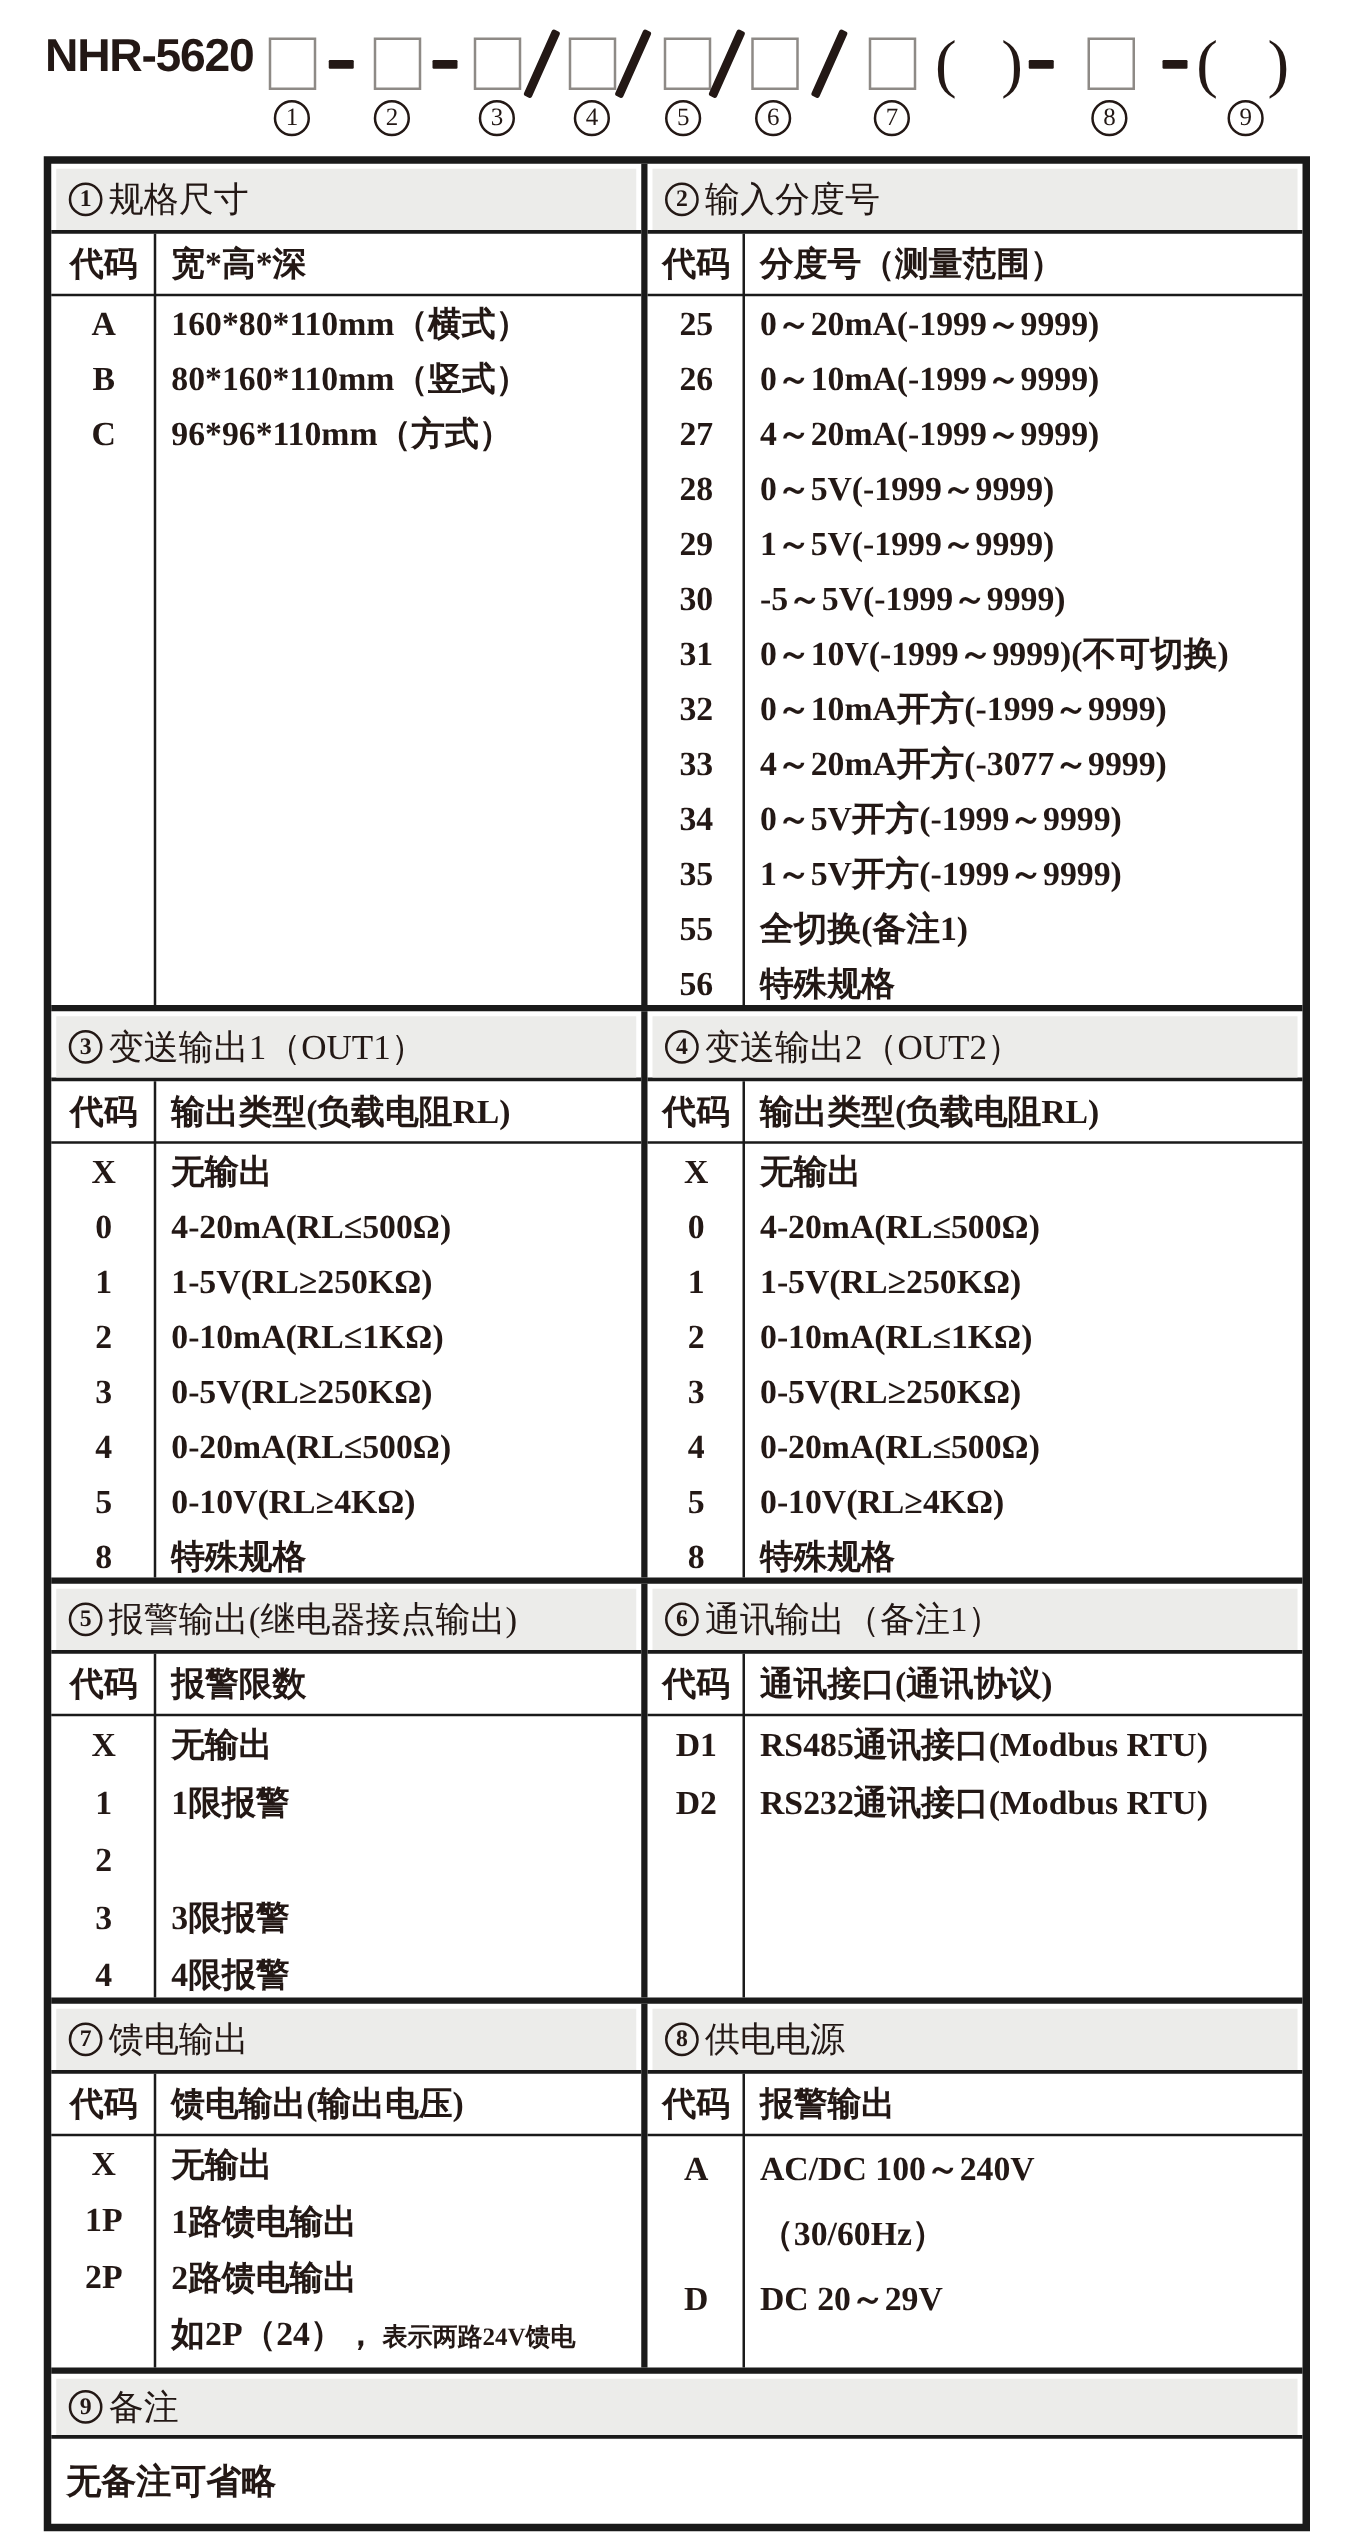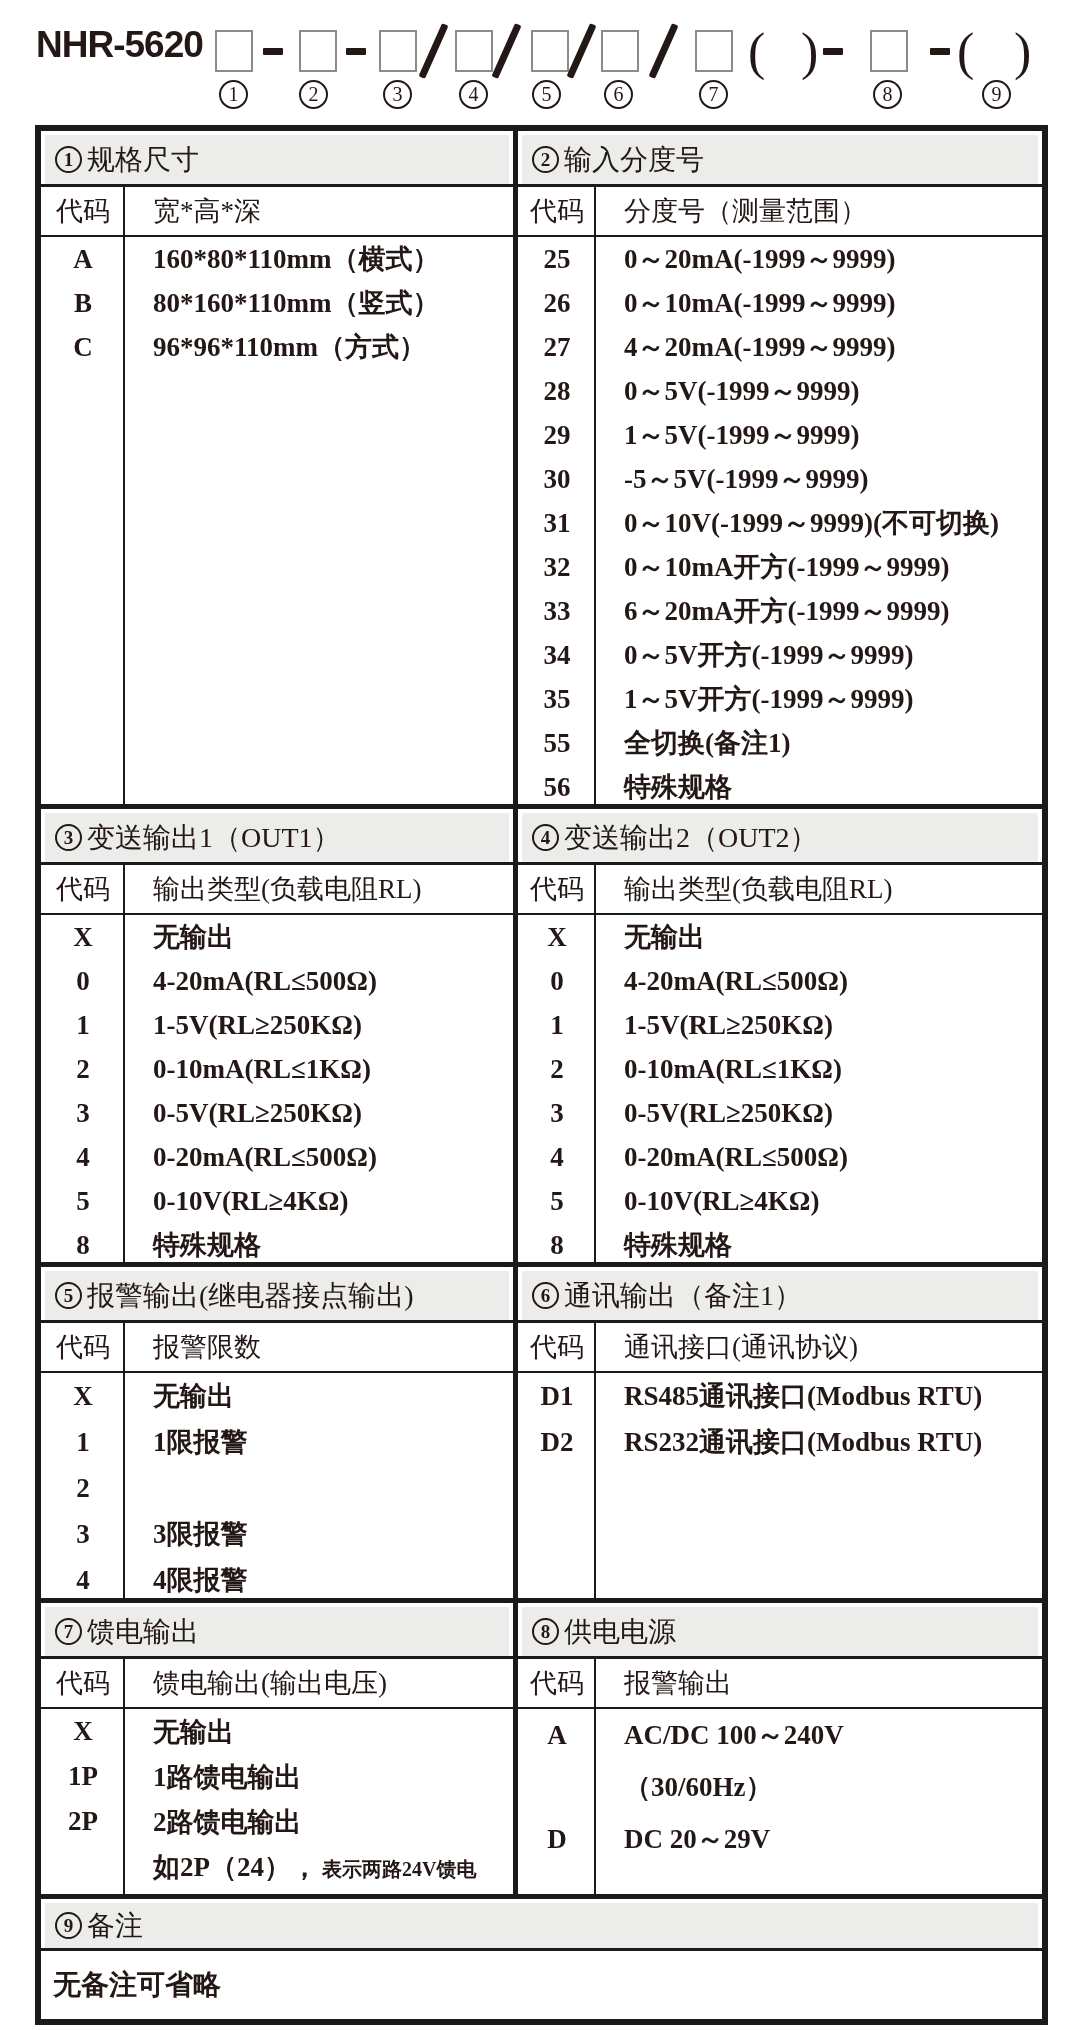"代码" .col-head { font-weight: 400 -> 700 }
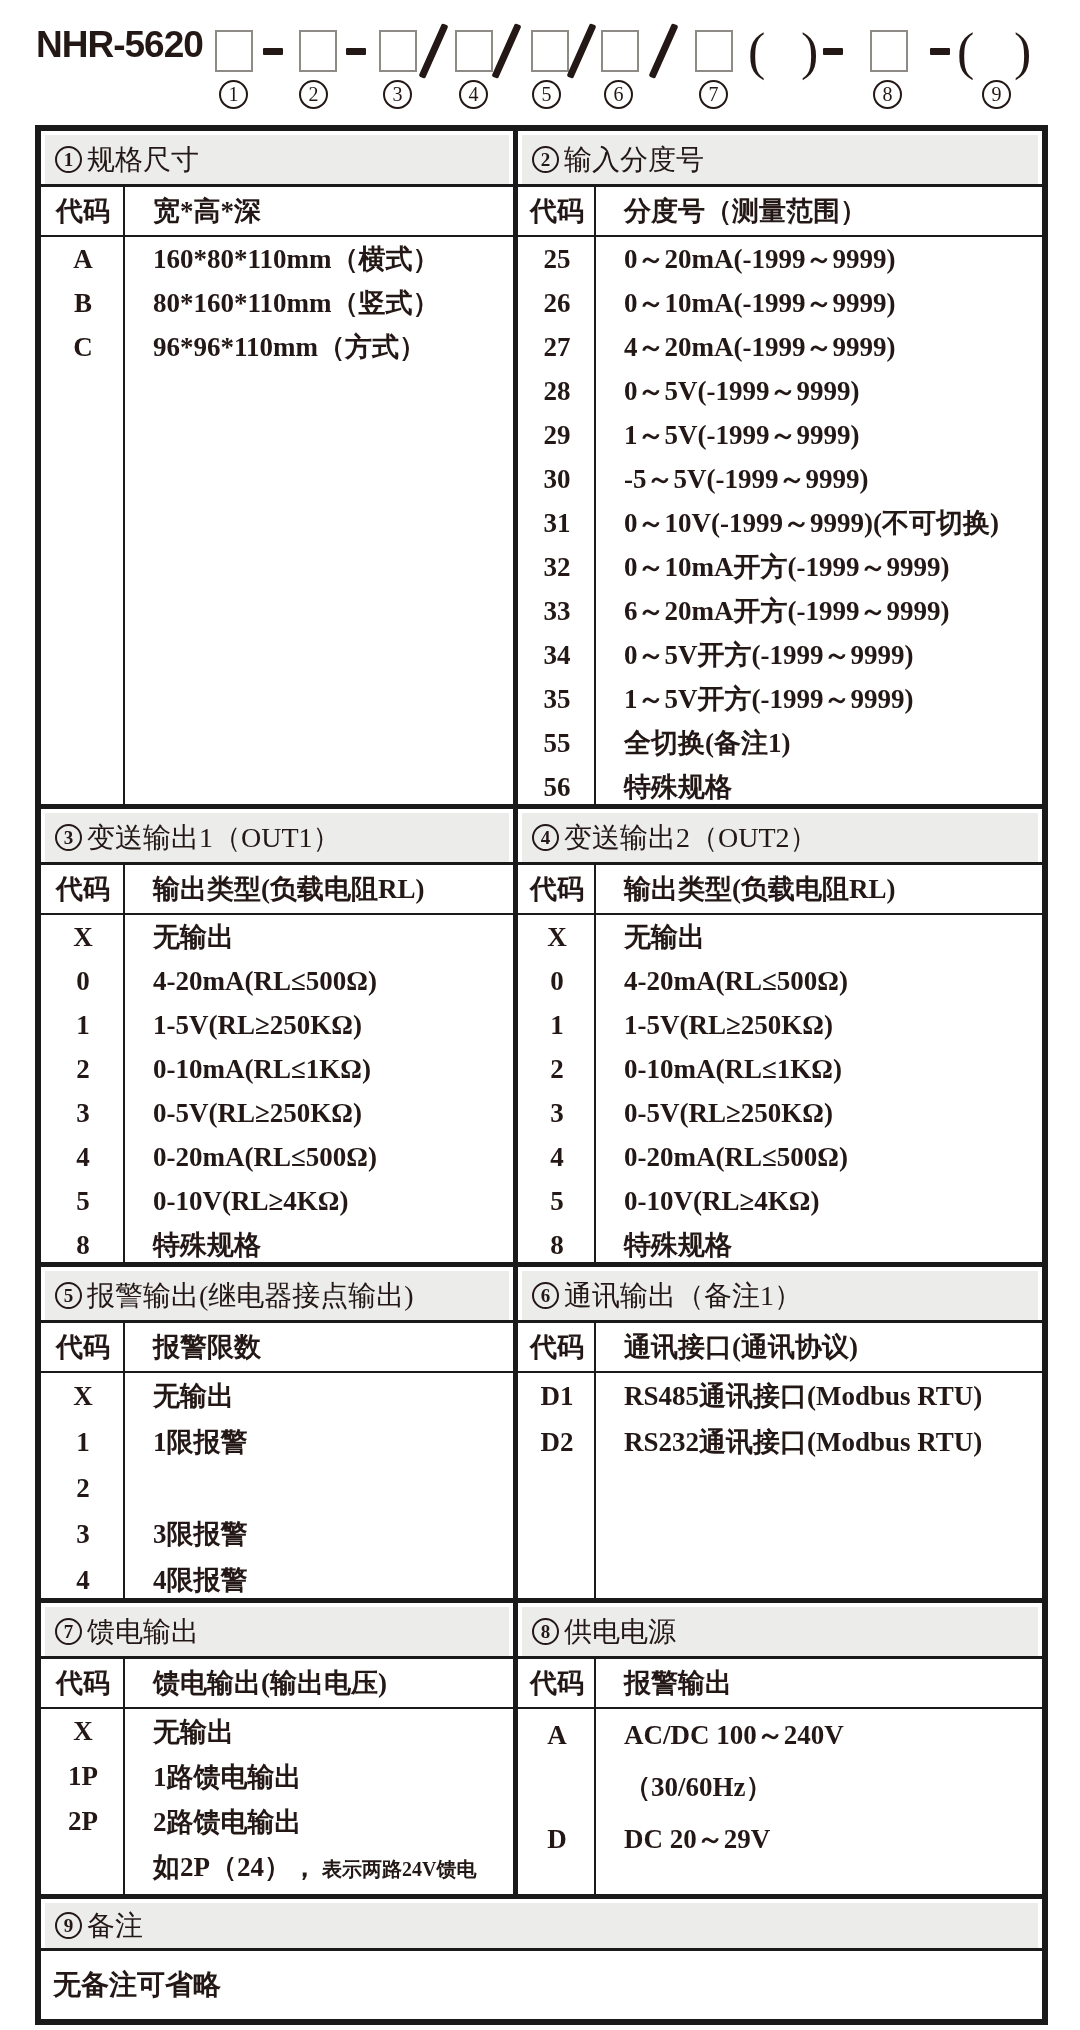"宽*高*深" .val-col { padding-left: 28px -> 12px }
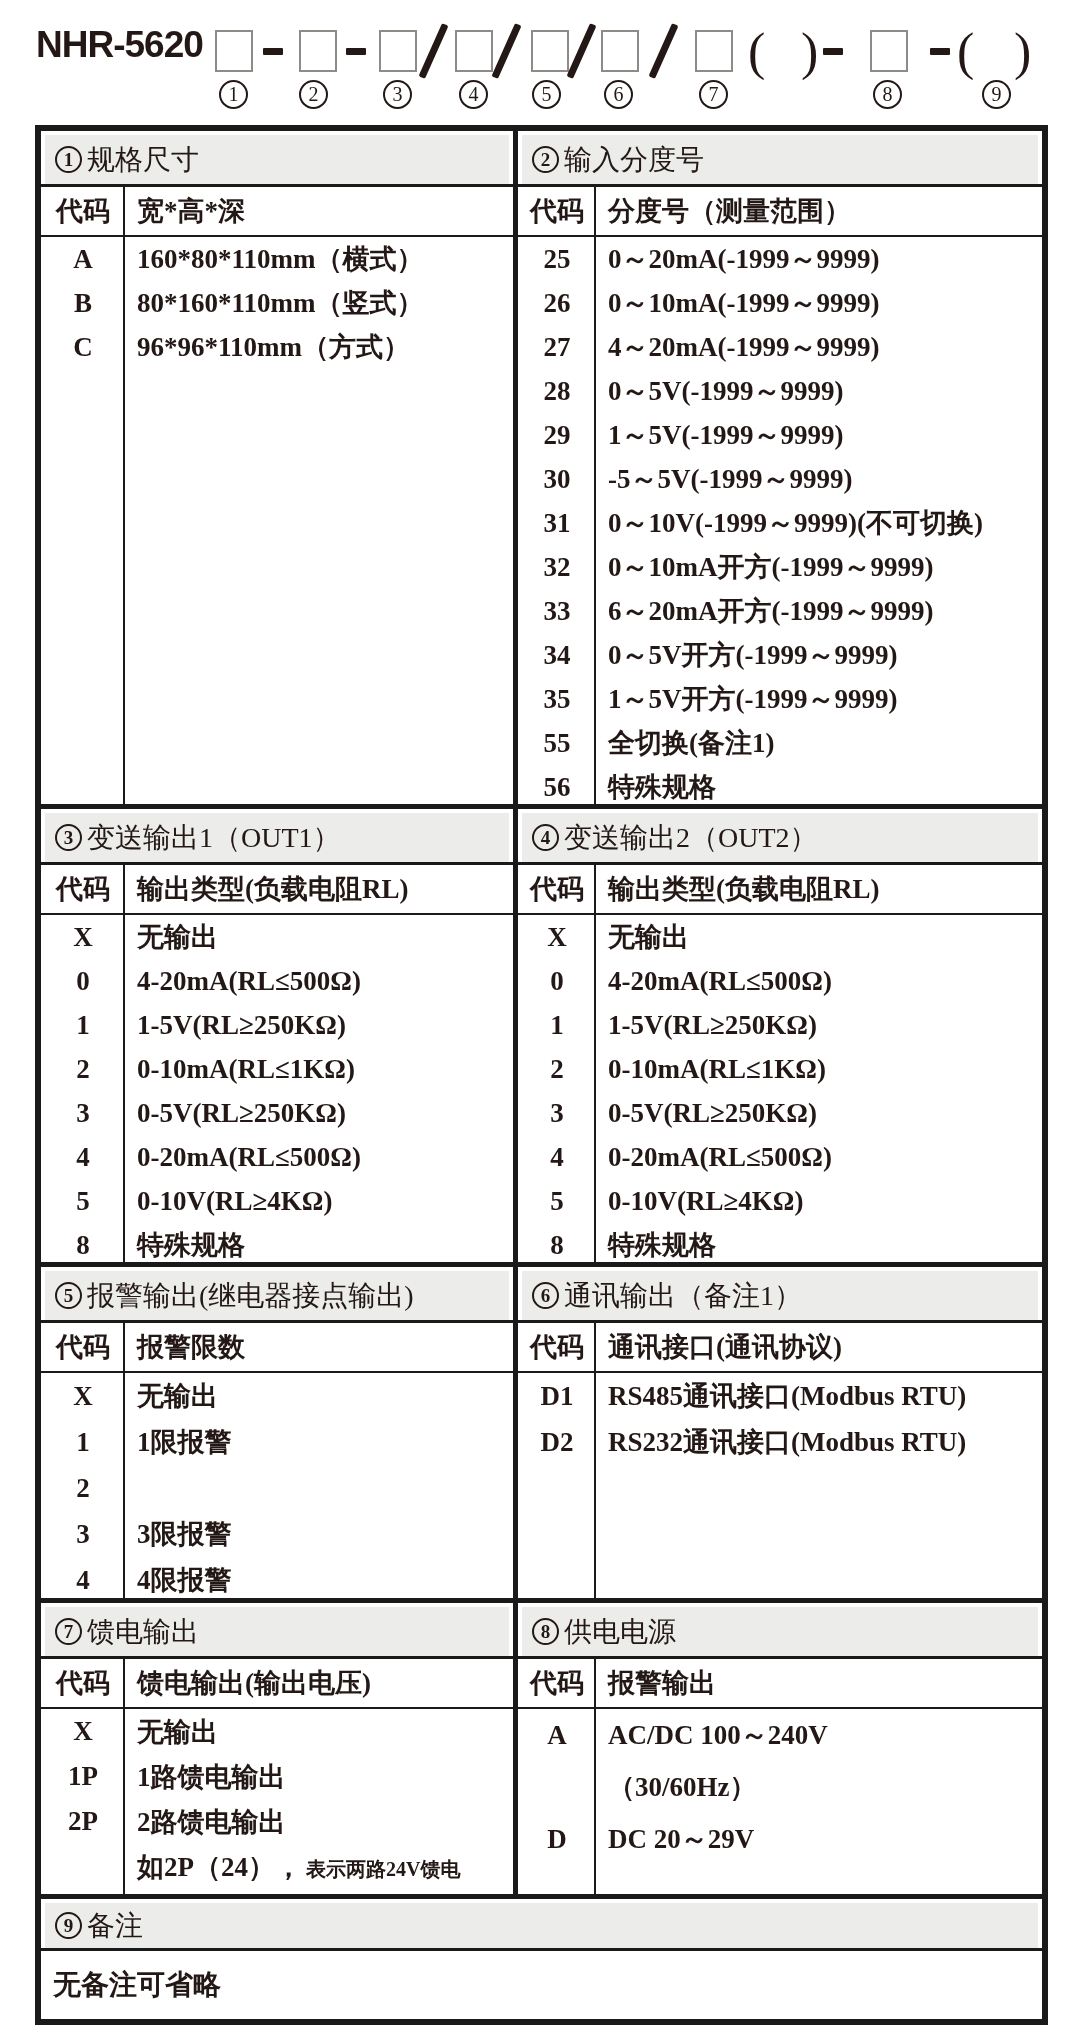"6～20mA开方(-1999～9999)" span { text: 6～20mA开方(-1999 -> 4～20mA开方(-3077 }
